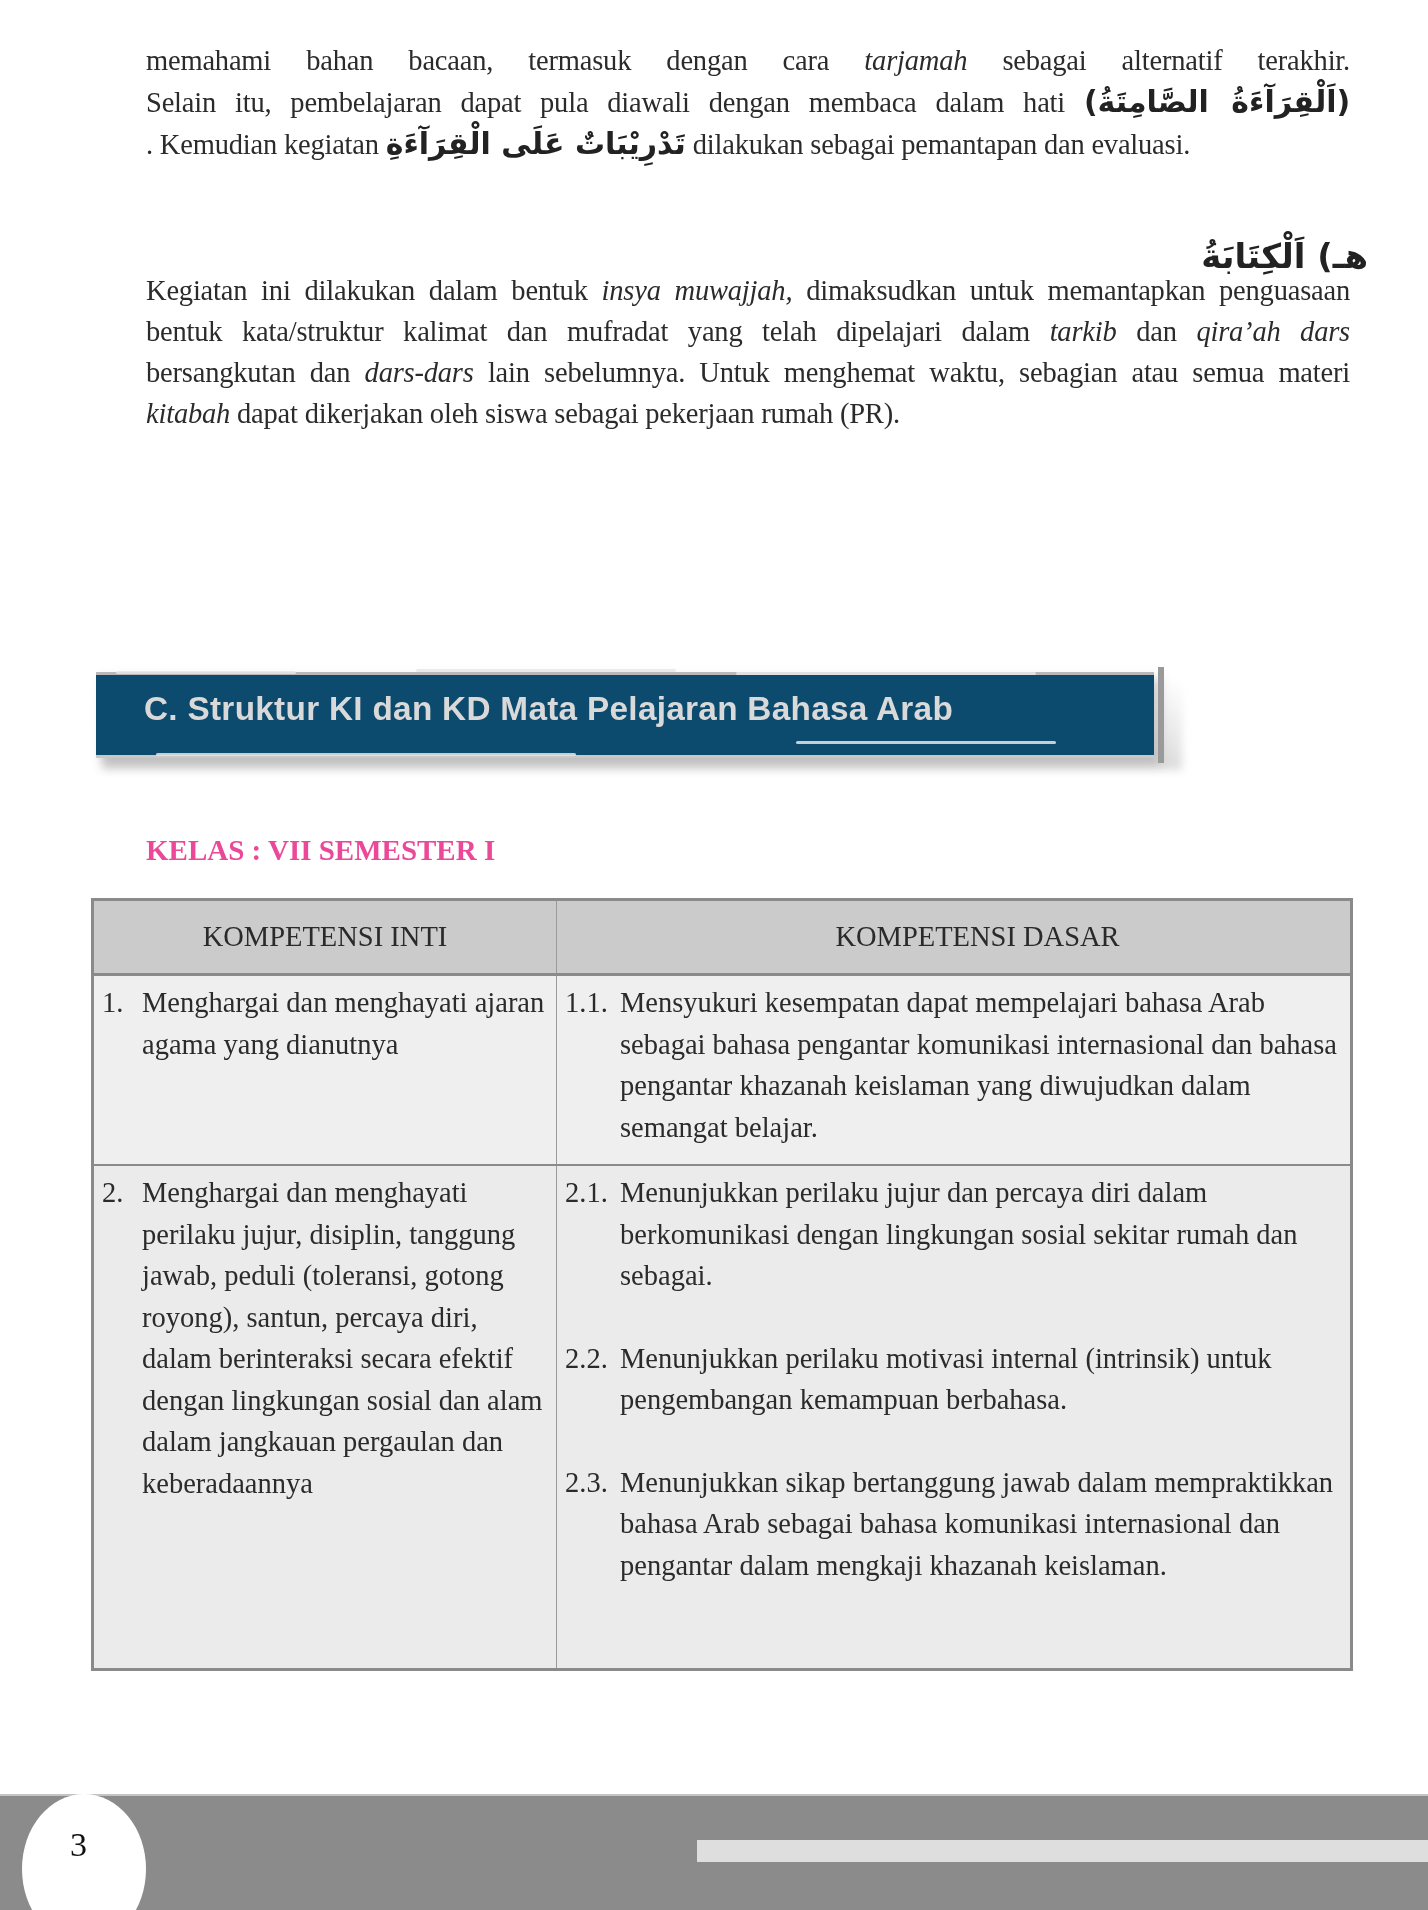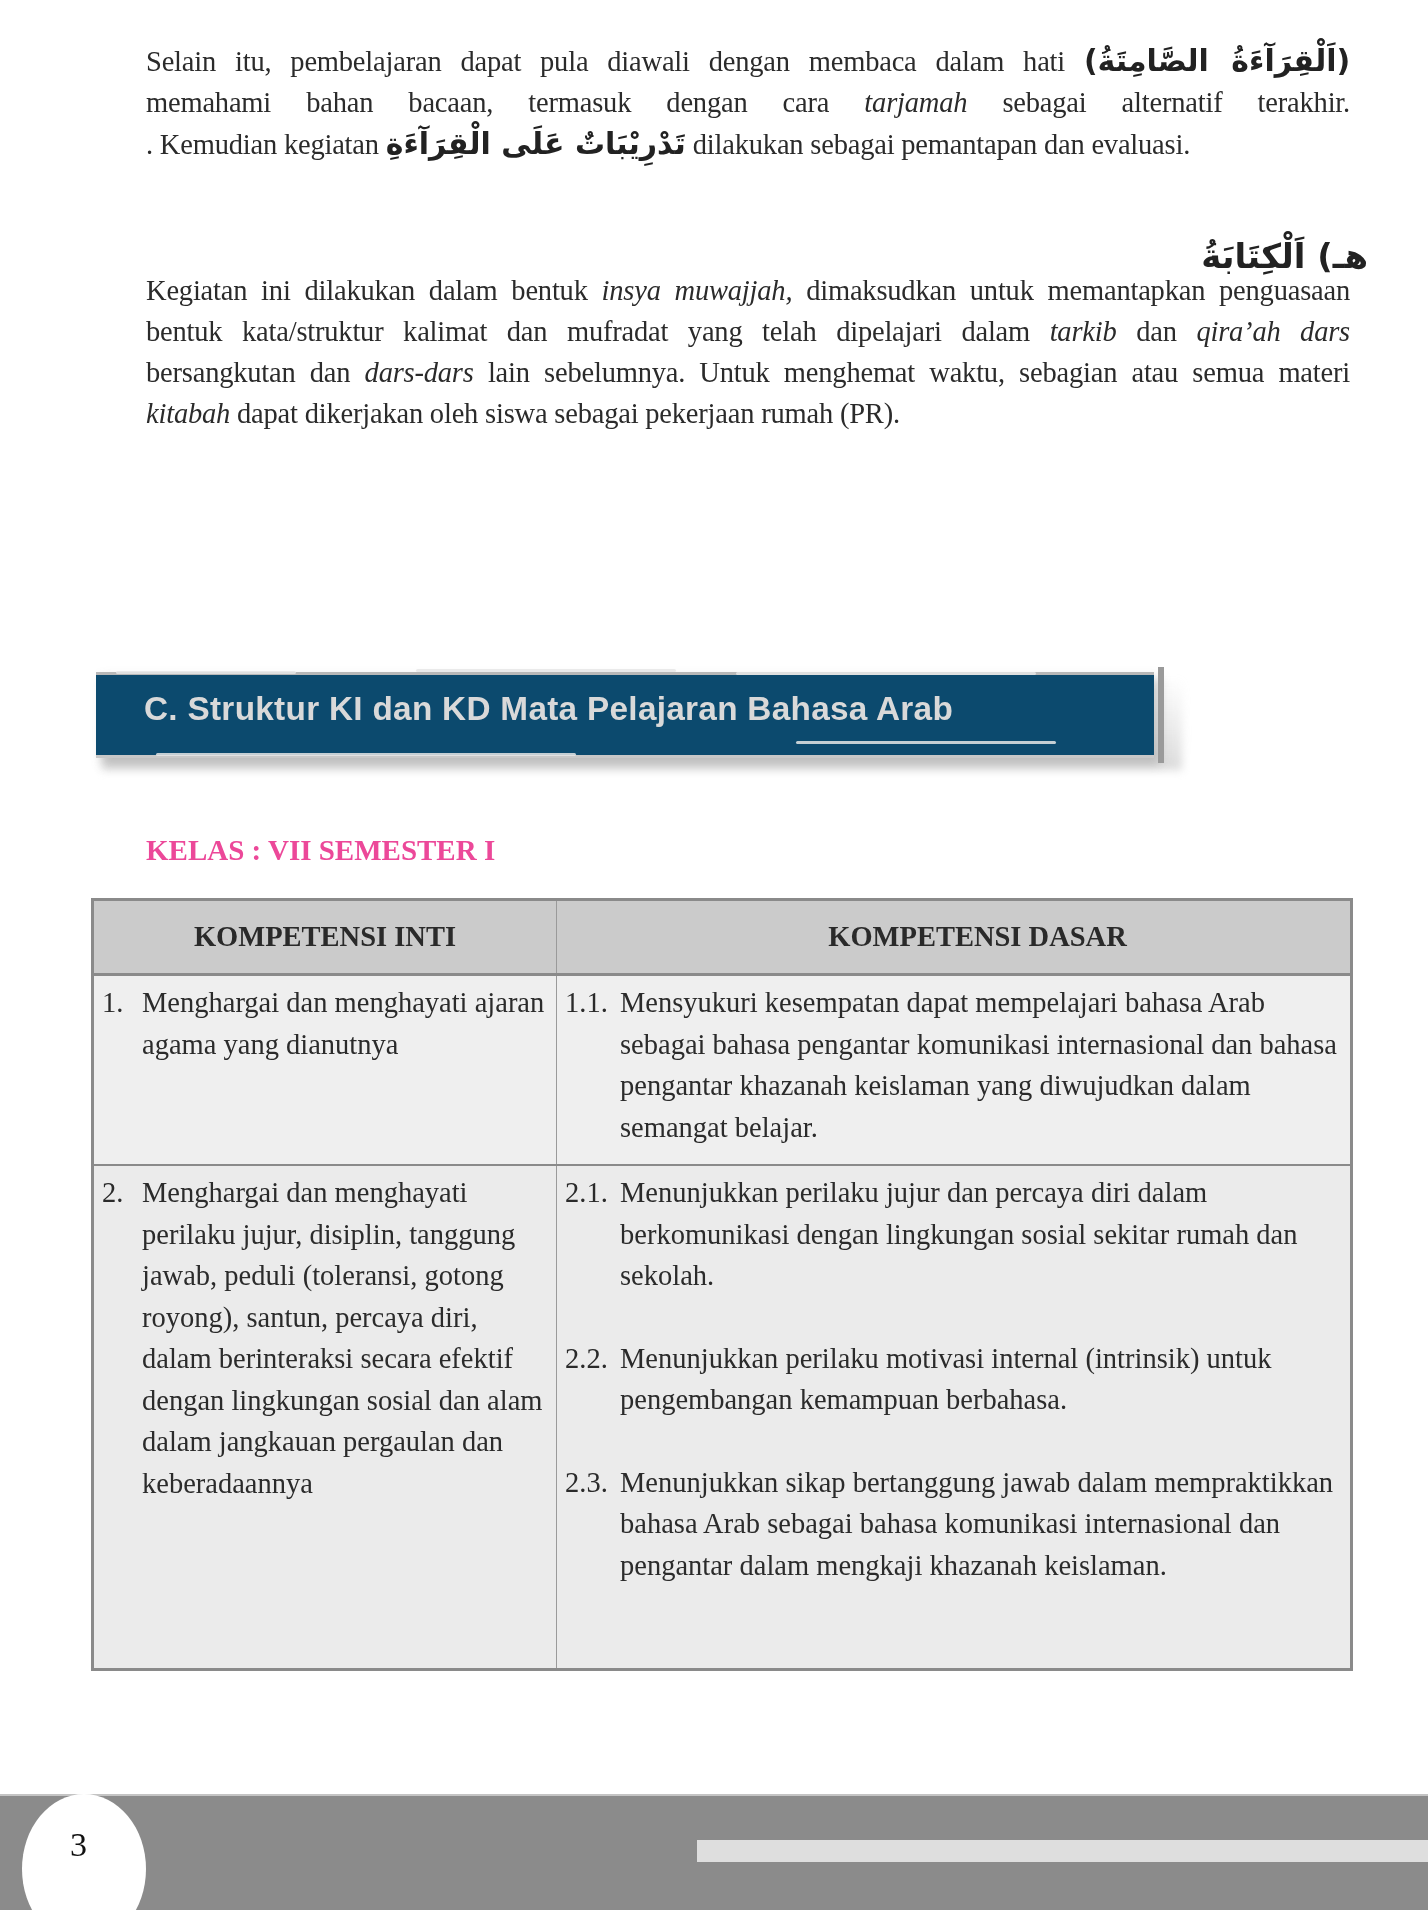"Selain itu, pembelajaran dapat pula" span.line { order: before "memahami bahan bacaan, termasuk dengan" -> after "memahami bahan bacaan, termasuk dengan" }
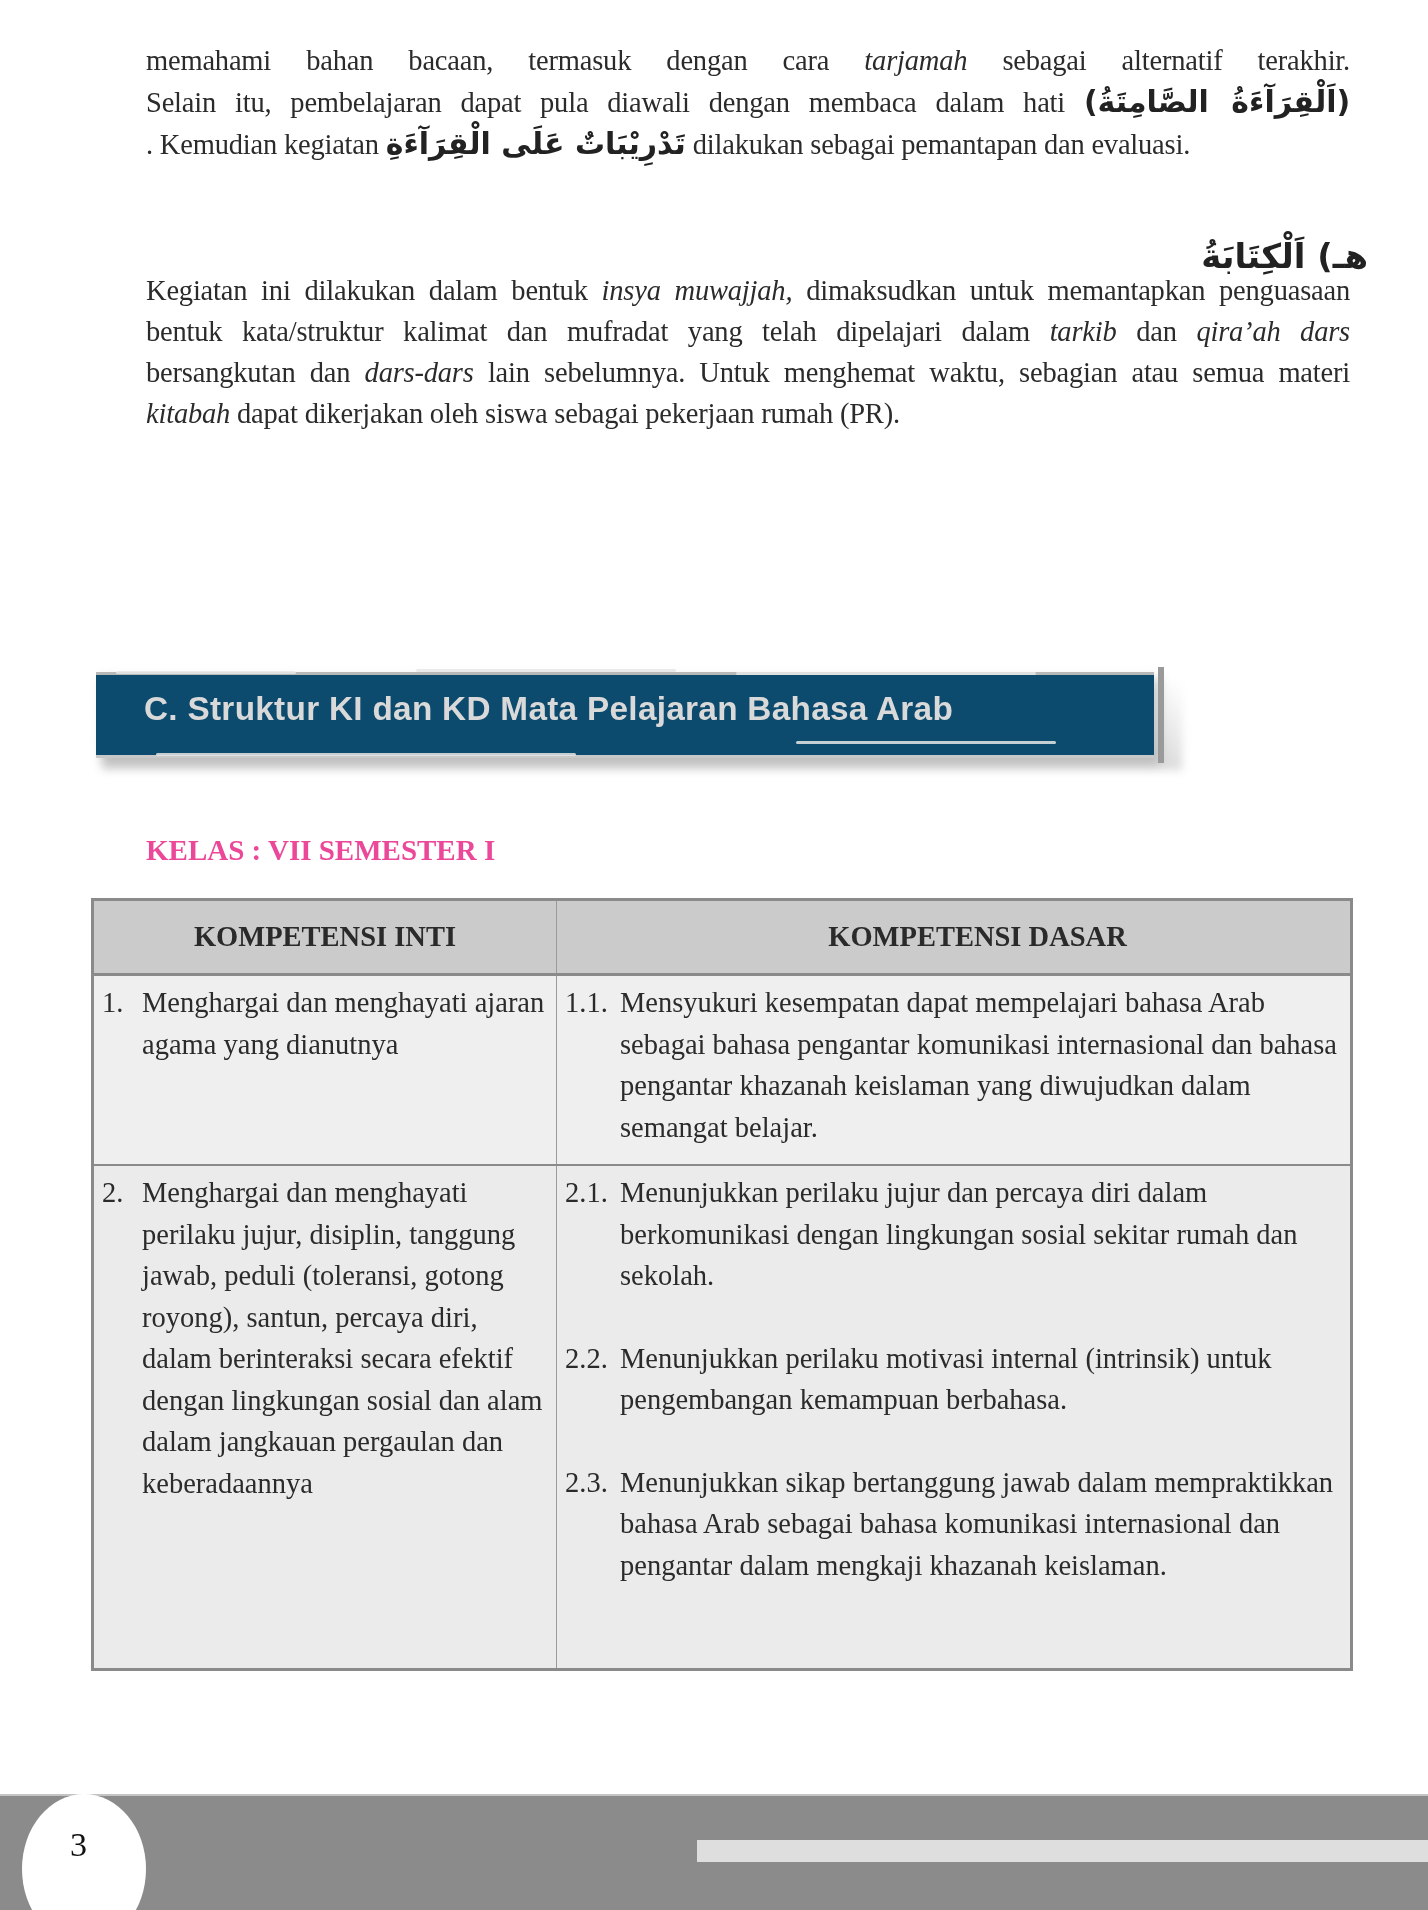"KOMPETENSI INTI" .kt th { font-weight: bold -> normal }
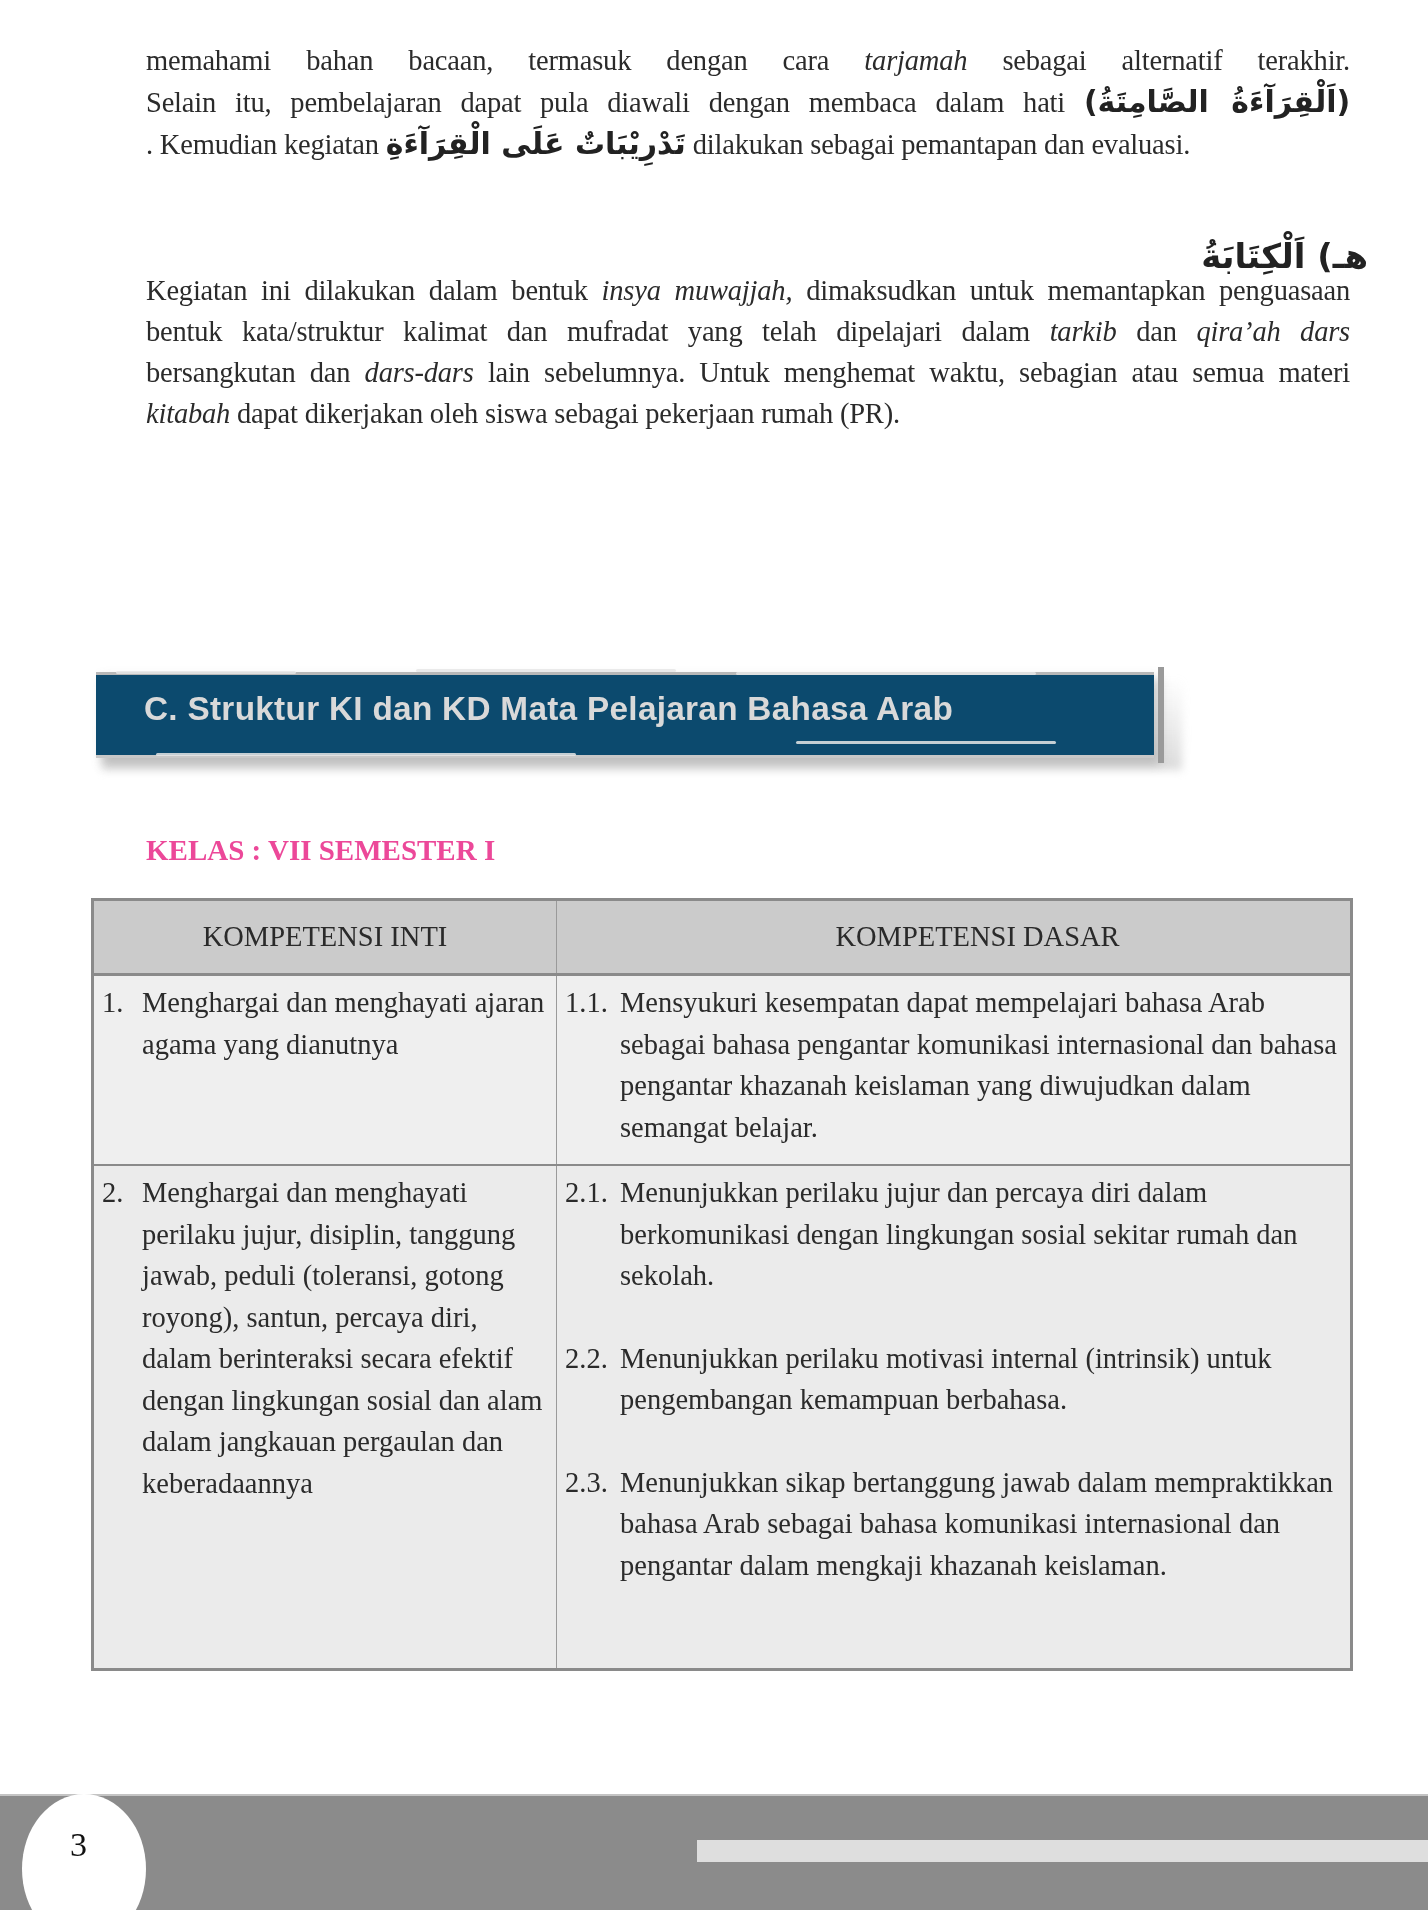"Menunjukkan perilaku jujur dan percaya" span { text: sekolah -> sebagai }
